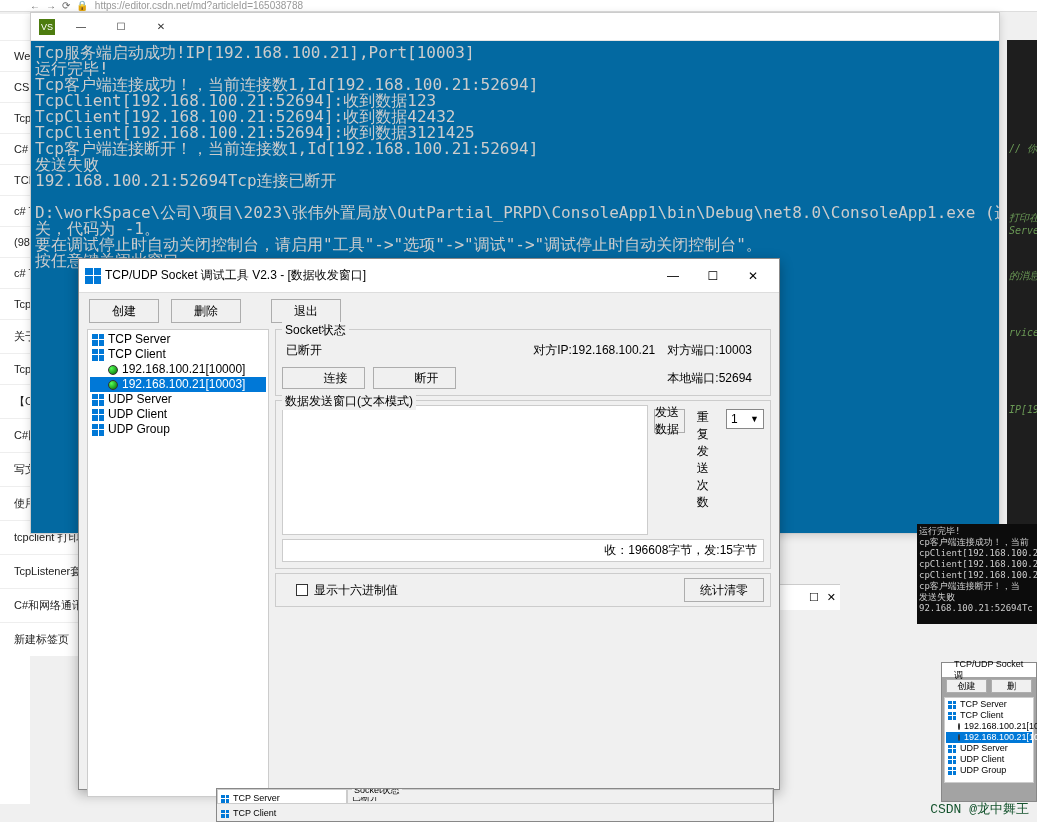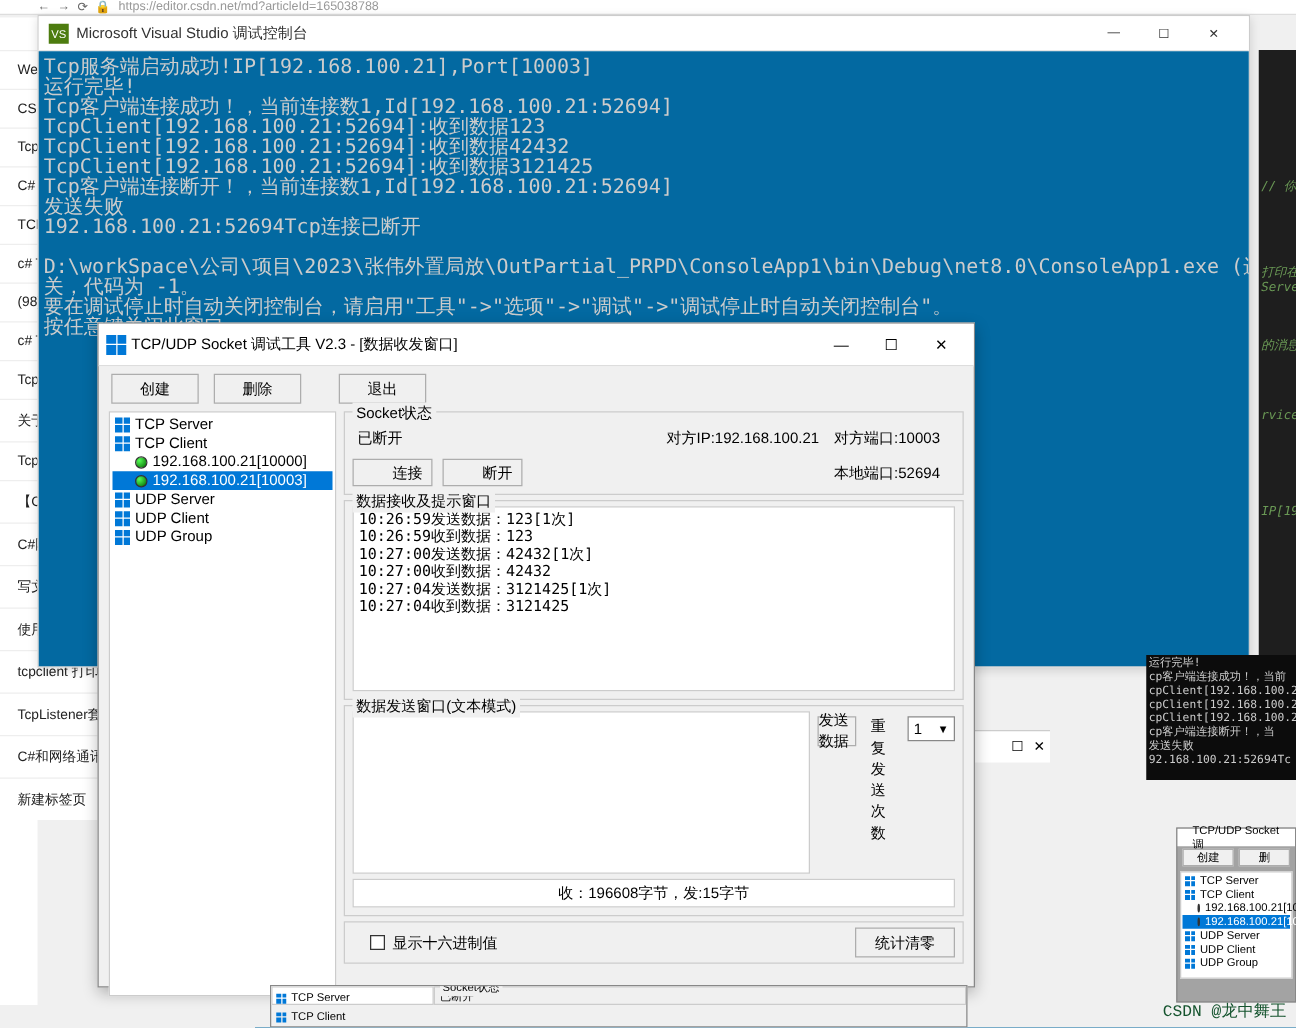"Microsoft Visual Studio 调试控制台" span.title { html: <span>Microsoft Visual Studio 调试控制台</span> -> none }
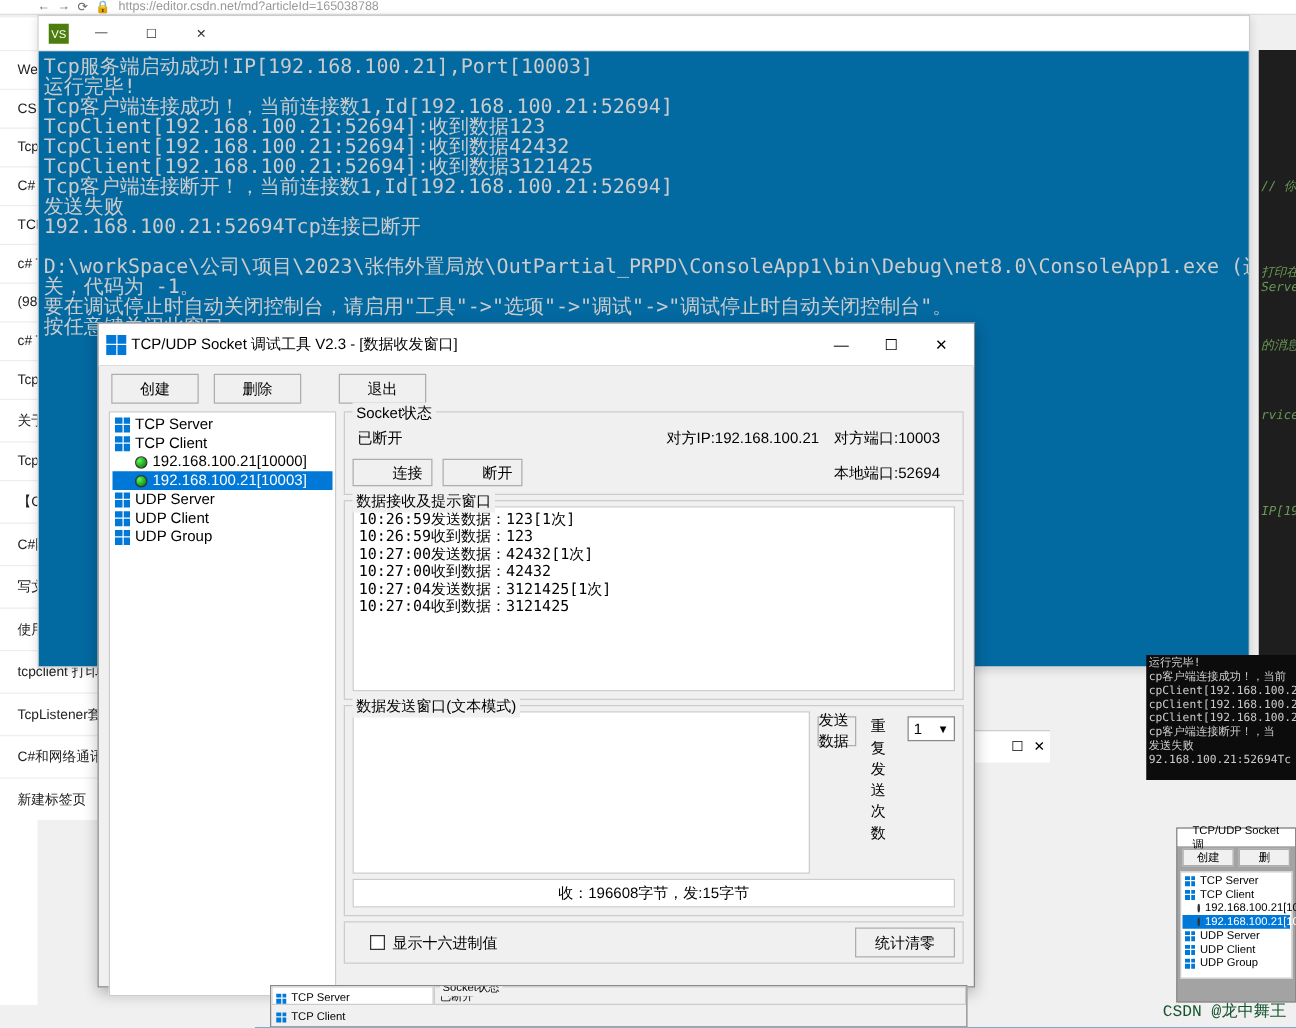"连接" .btn-sm { width: 64px -> 83px }
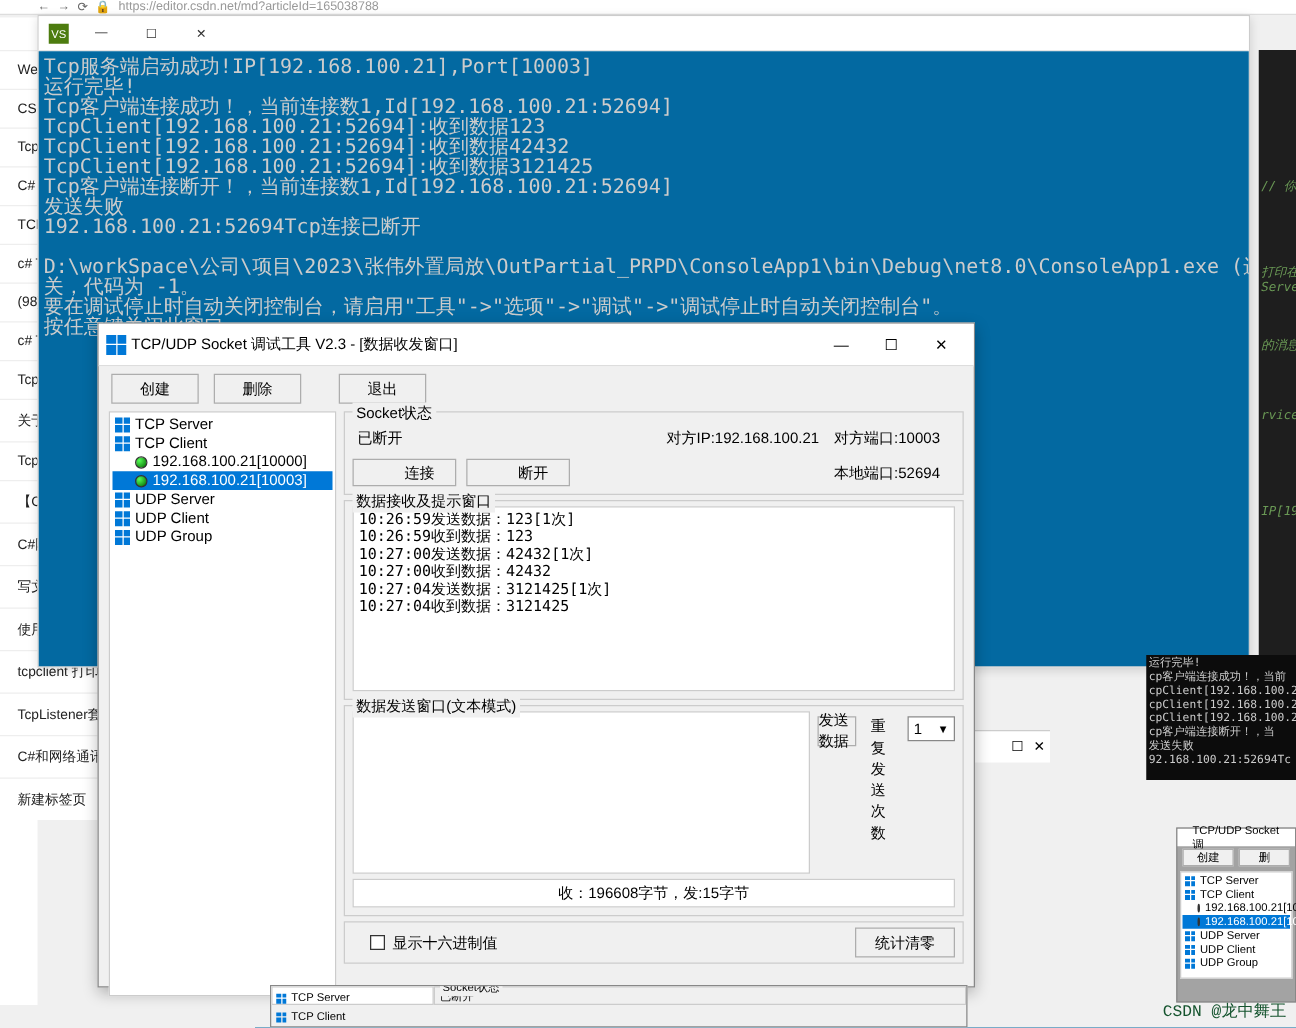"数据接收及提示窗口" div.fieldset { html: <div> <span>数据接收及提示窗口</span> <div>10:26:59发送数据：123[1次] 10:26:59收到数据：123 10:27:00发送数据：42432[1次] 10:27:00收到数据：42432 10:27:04发送数据：3121425[1次] 10:27:04收到数据：3121425</div> </div> -> none }
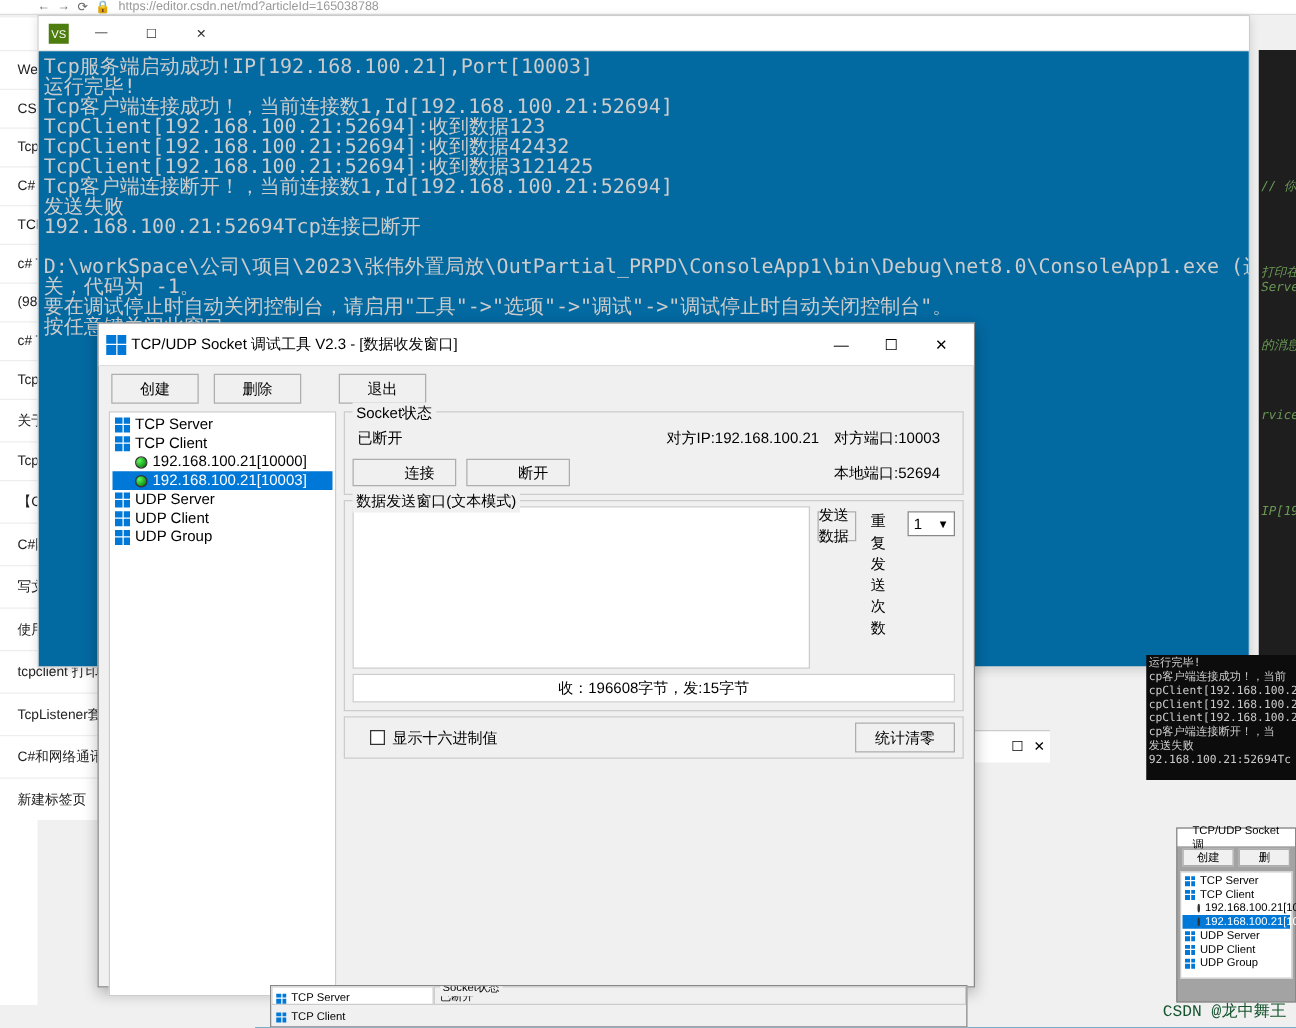"收：196608字节，发:15字节" .stats-bar { text-align: center -> right }
